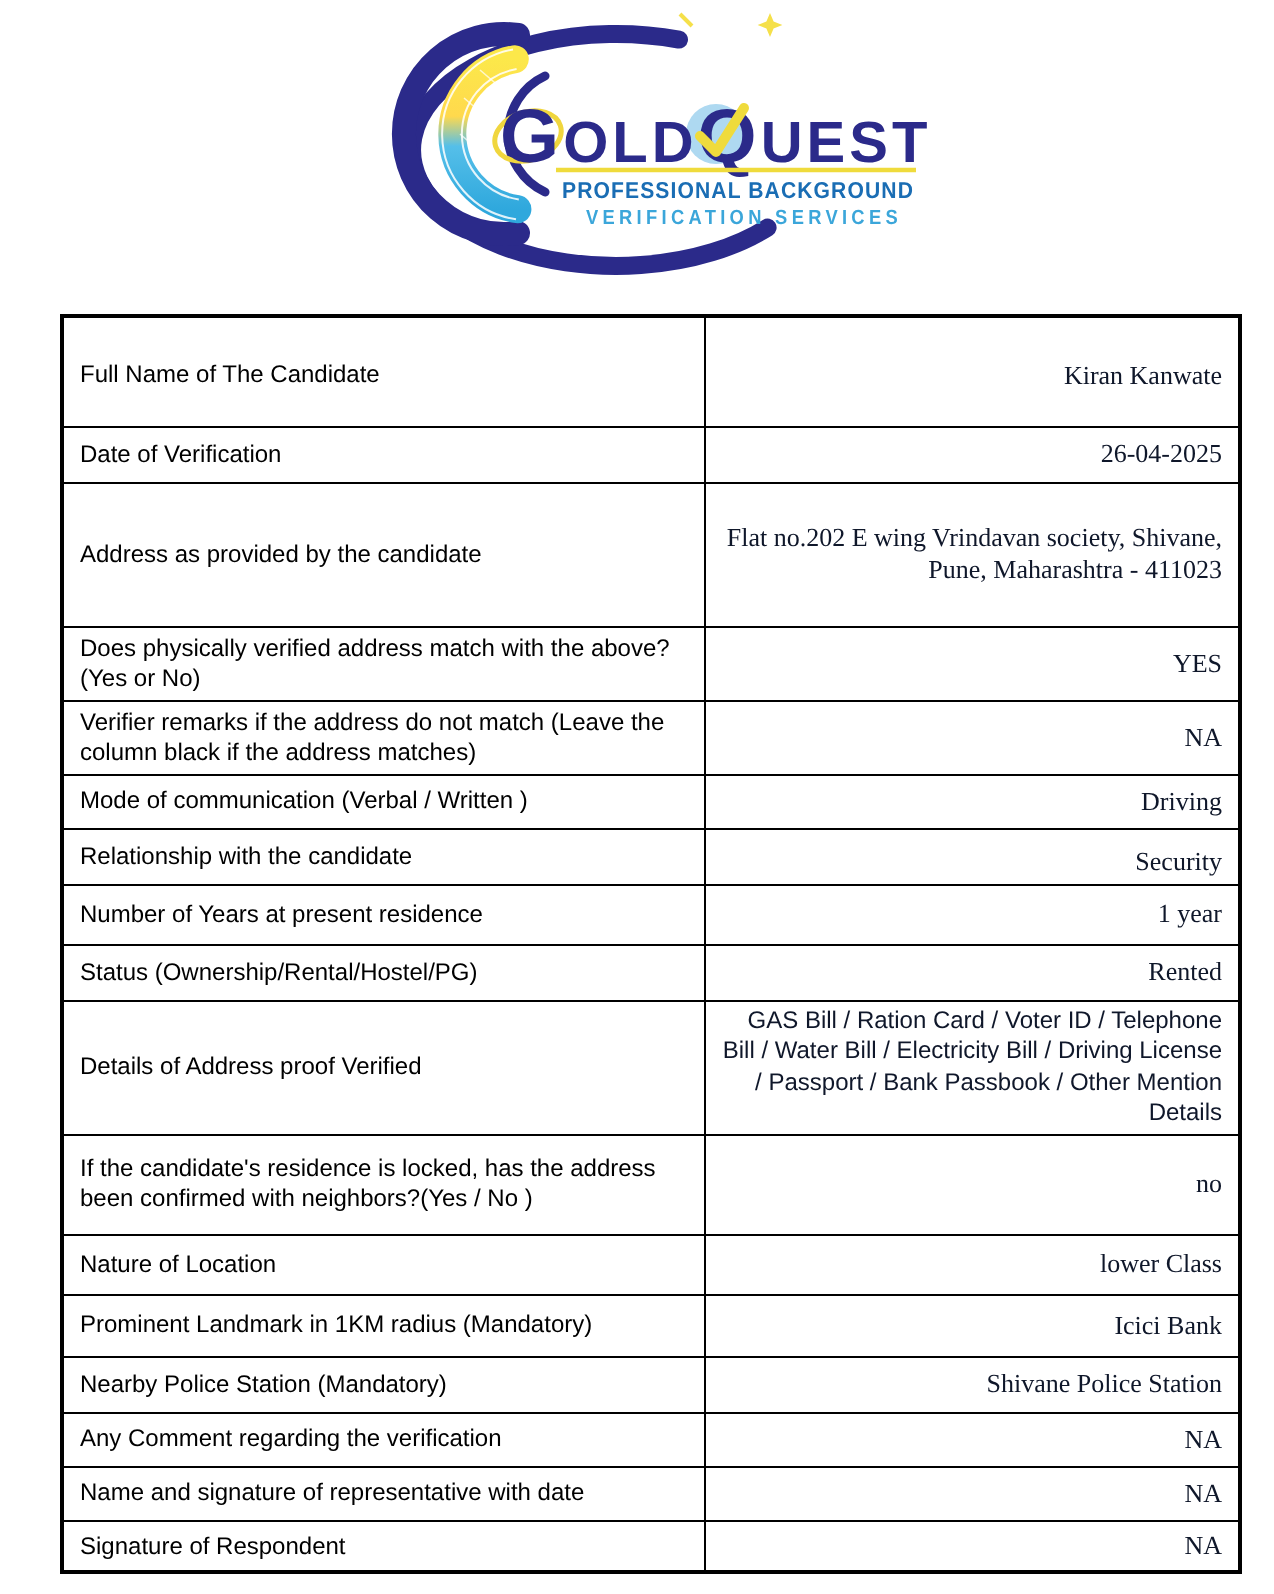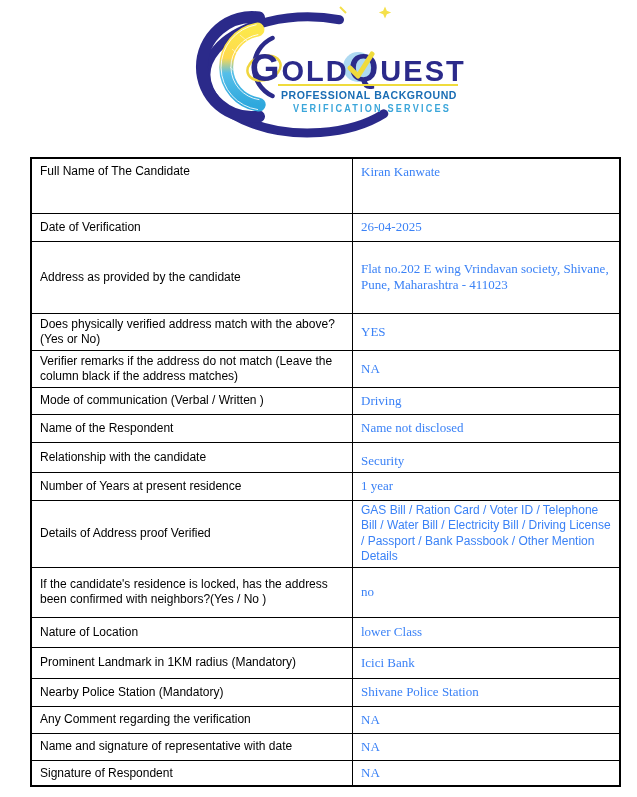"Full Name of The Candidate" td.vtop { padding-top: 5px -> 21px }
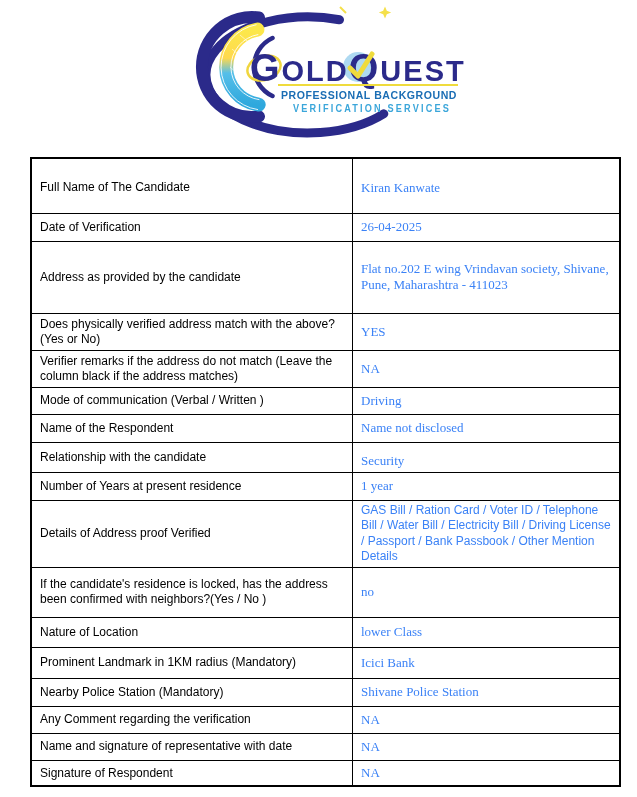"Kiran Kanwate" td.value { color: #3b82f6 -> #0f172a; text-align: left -> right }
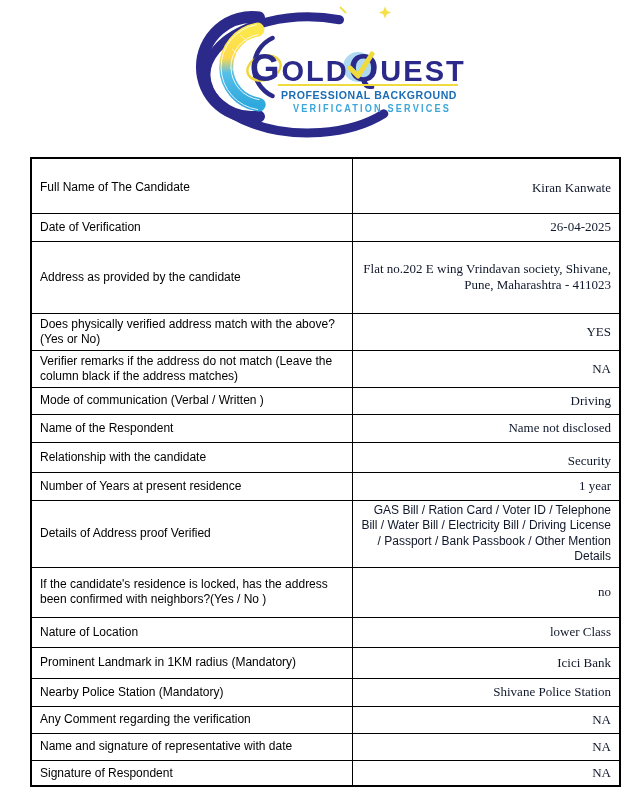"Name of the Respondent" tr { html: <tr> <td>Name of the Respondent</td> <td>Name not disclosed</td> </tr> -> none }
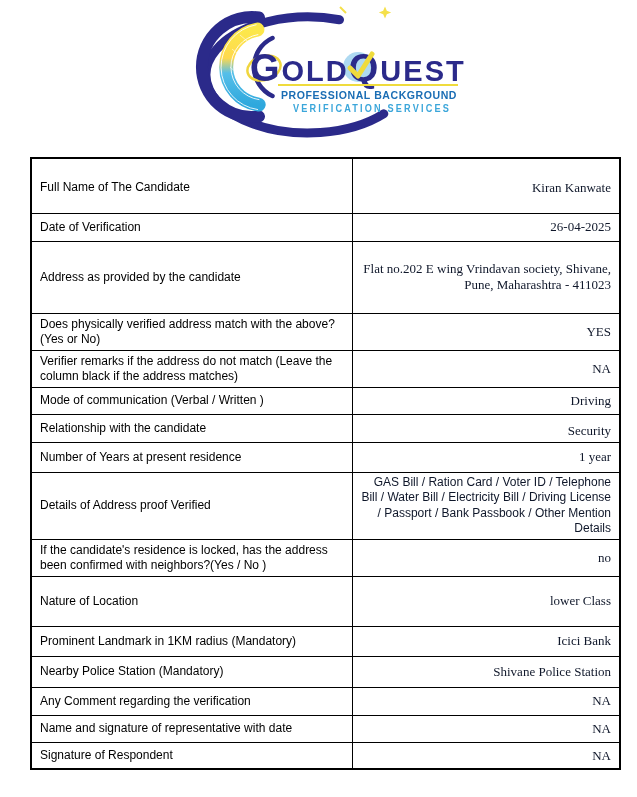"Status (Ownership/Rental/Hostel/PG)" tr { html: none -> <tr> <td>Status (Ownership/Rental/Hostel/PG)</td> <td>Rented</td> </tr> }
